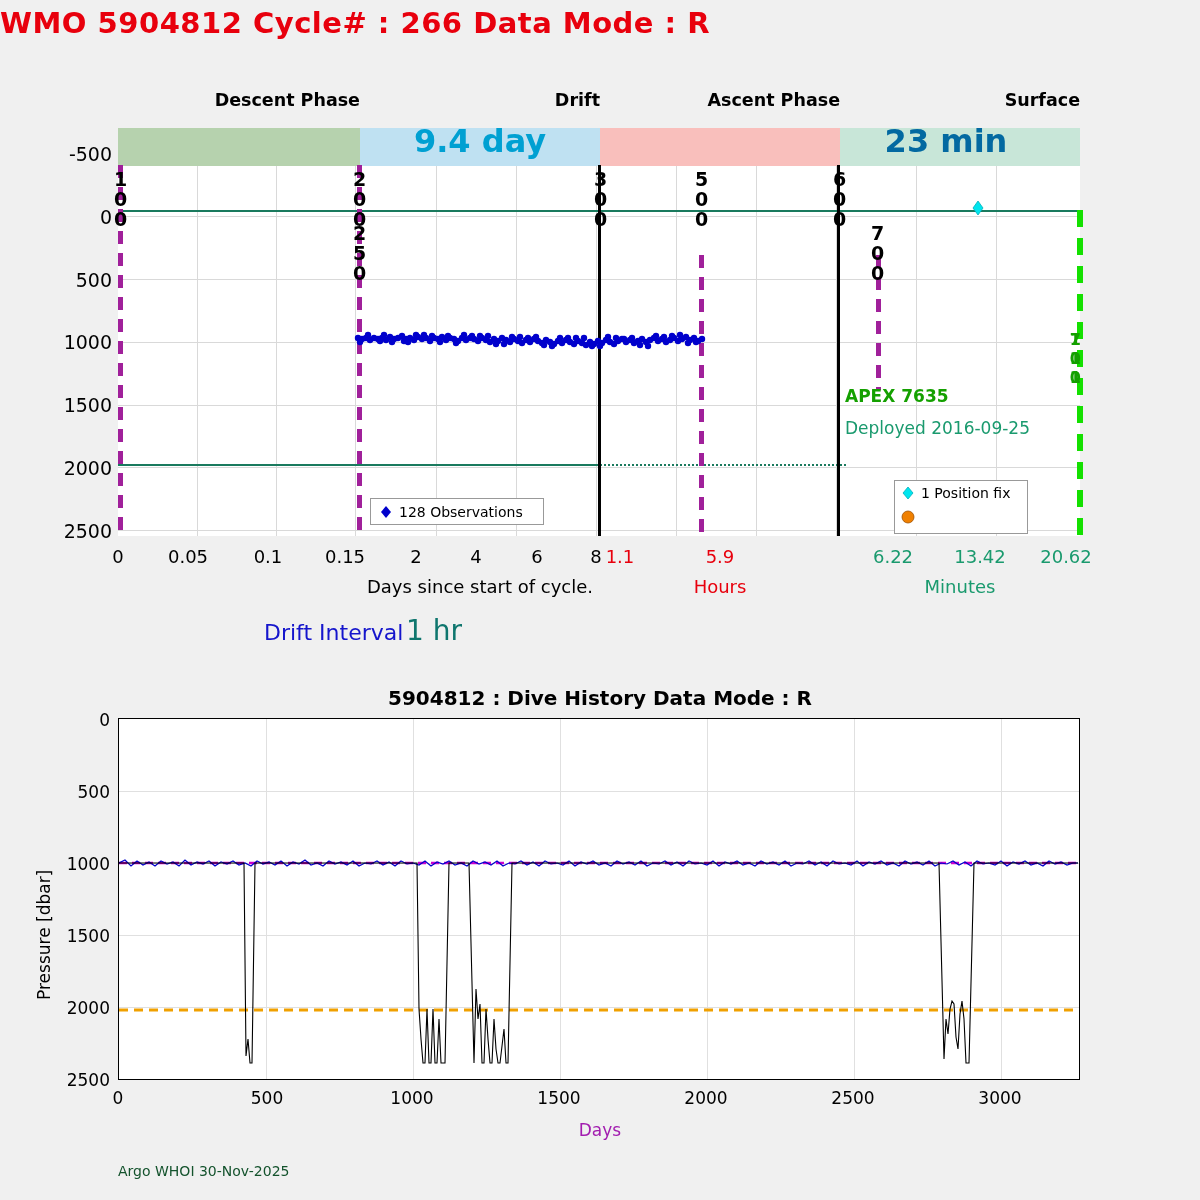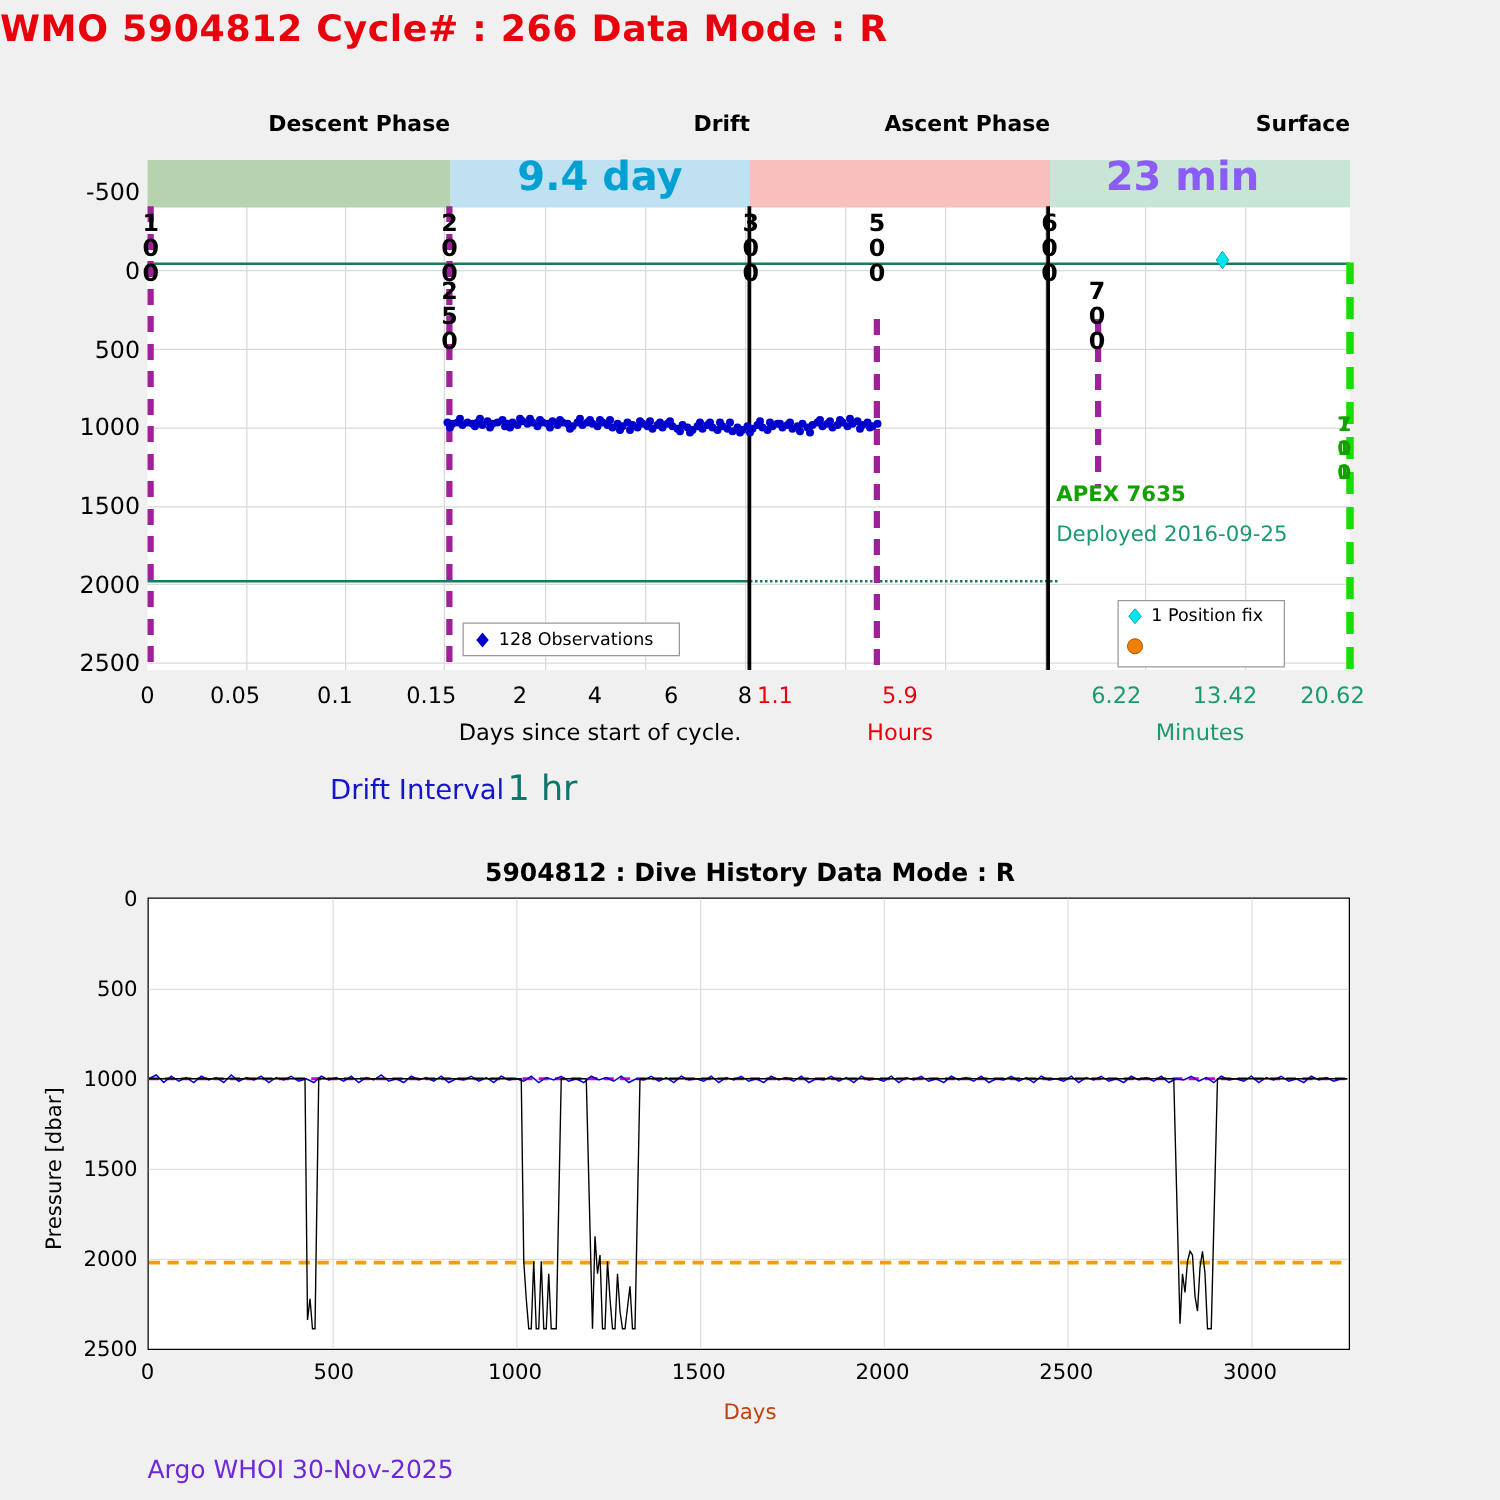"23 min" div.abs { color: #8b5cf6 -> #0369a1 }
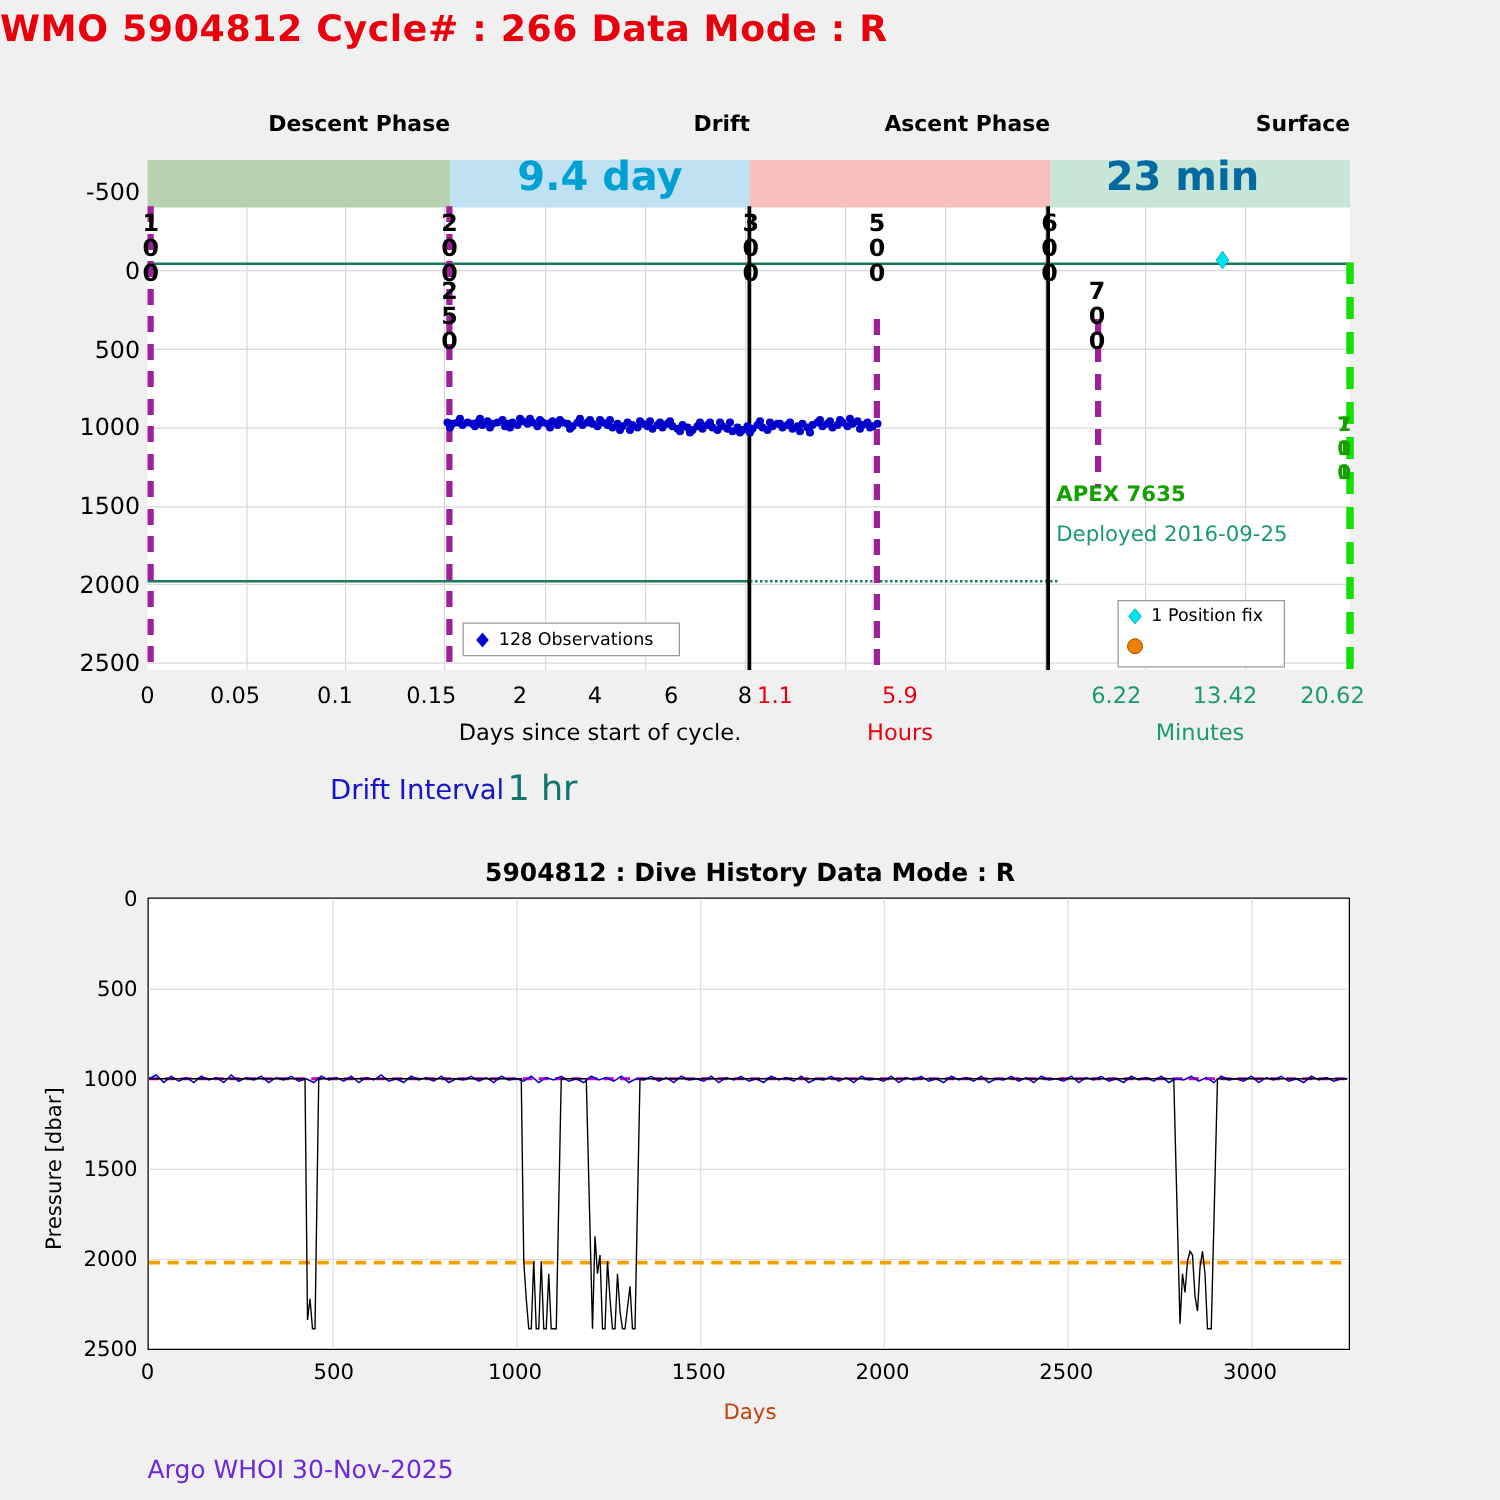"Days" #xlabel-bot { color: #c2410c -> #a21caf }
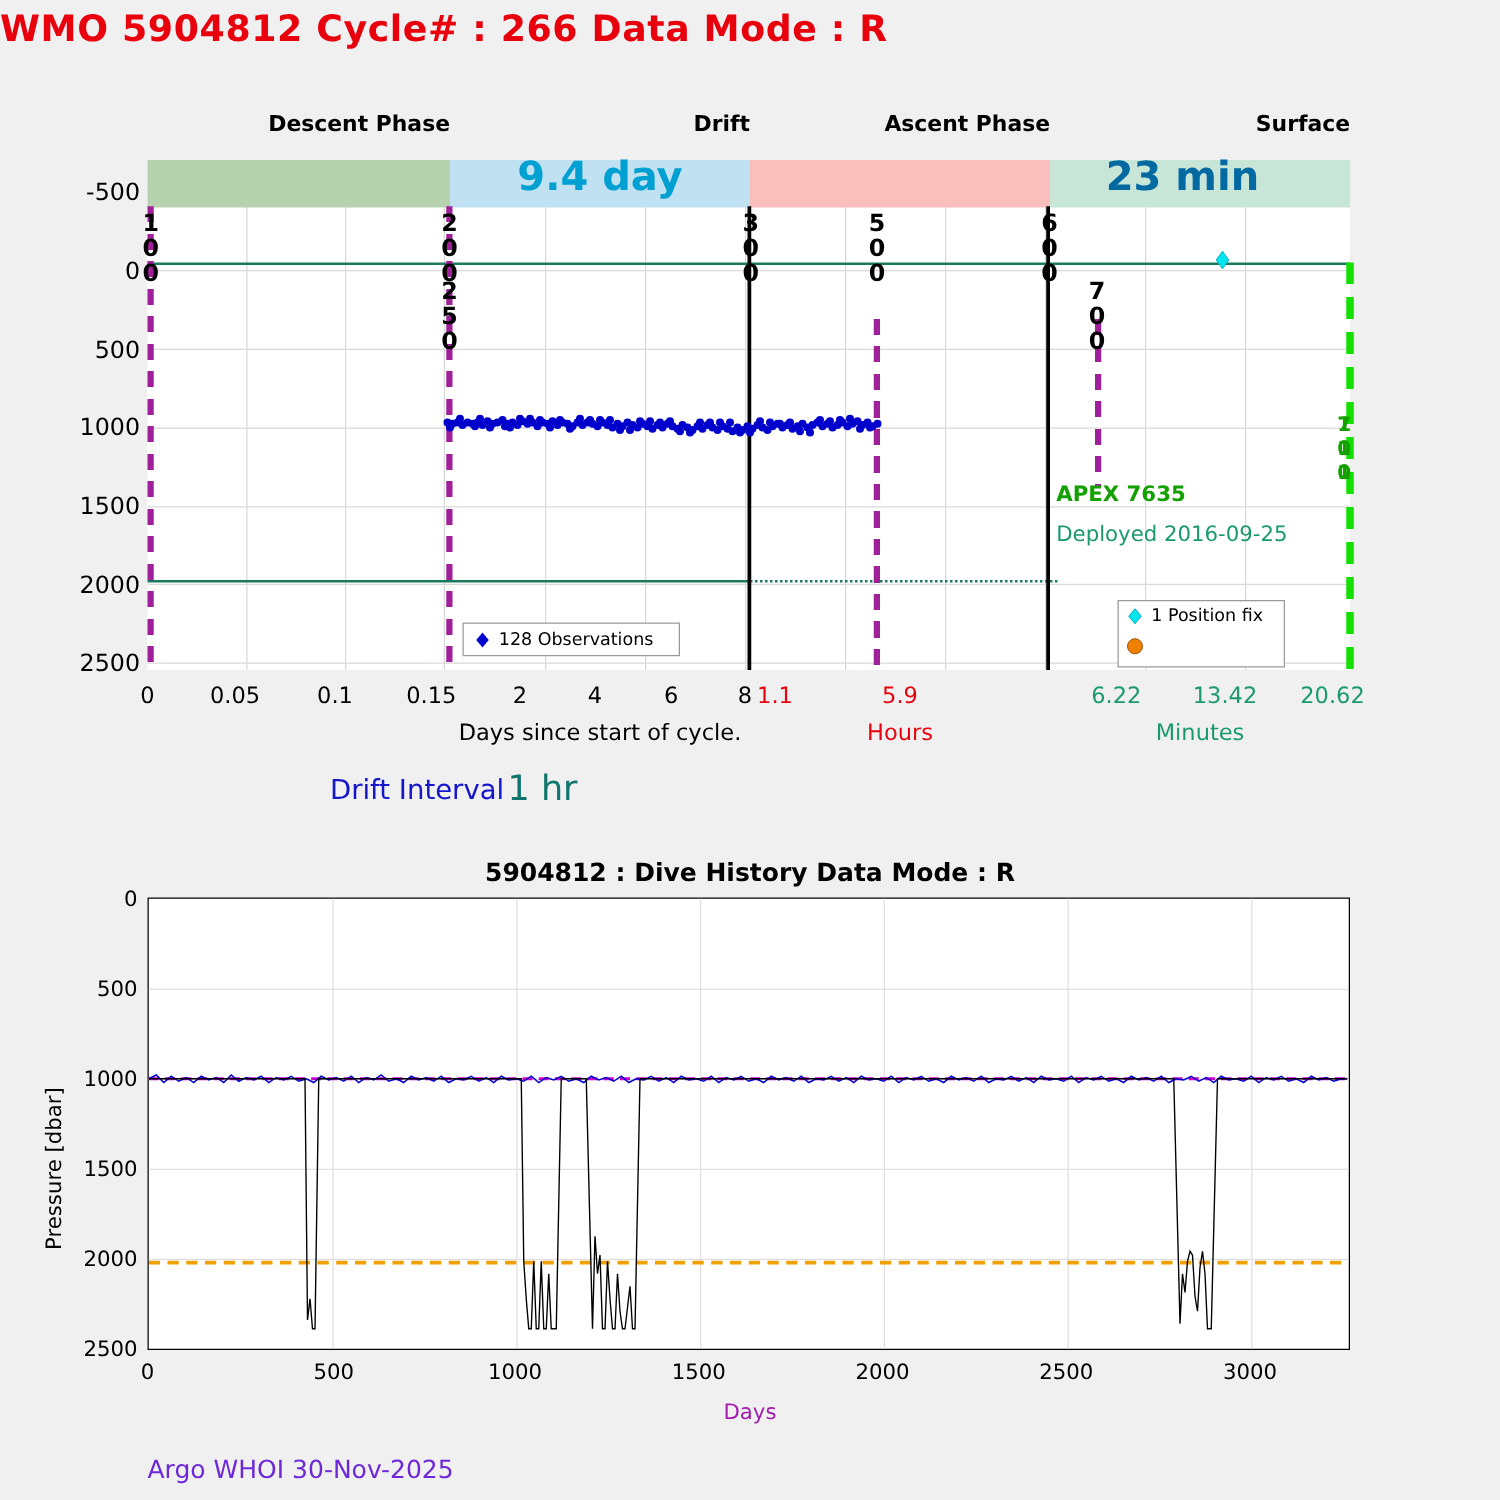"Argo WHOI 30-Nov-2025" #footer { color: #6d28d9 -> #14532d; font-size: 20px -> 14px }
